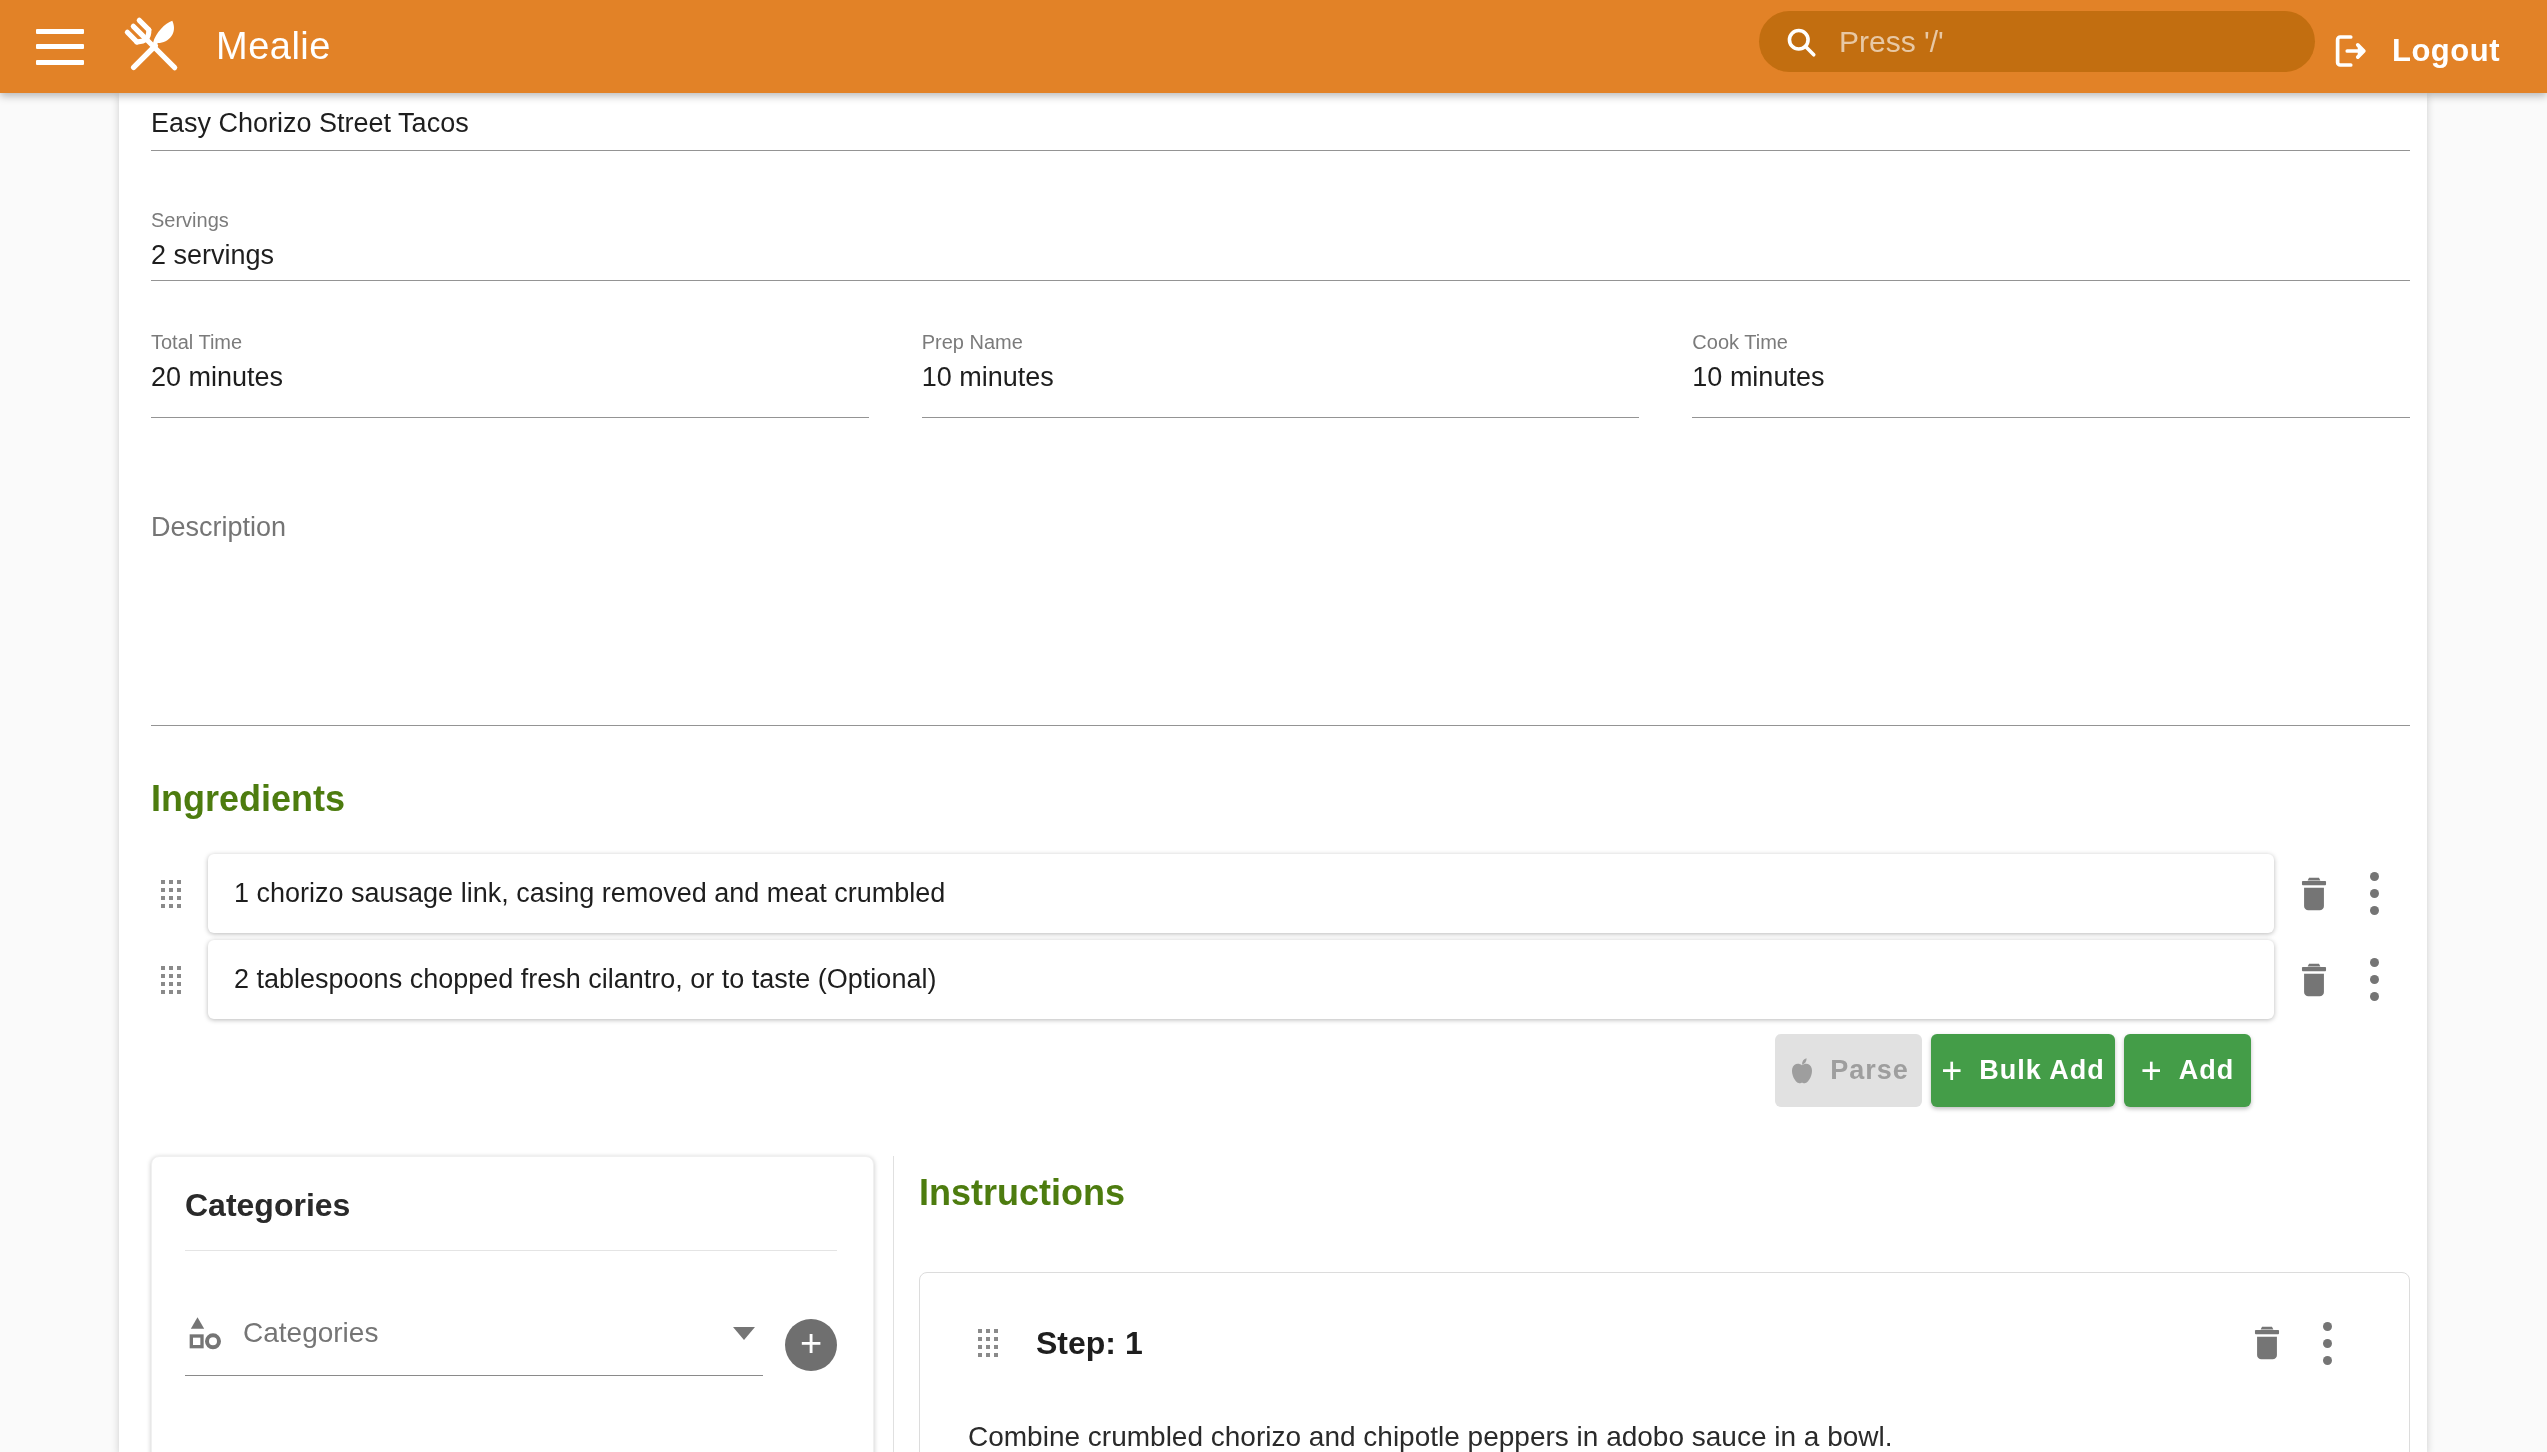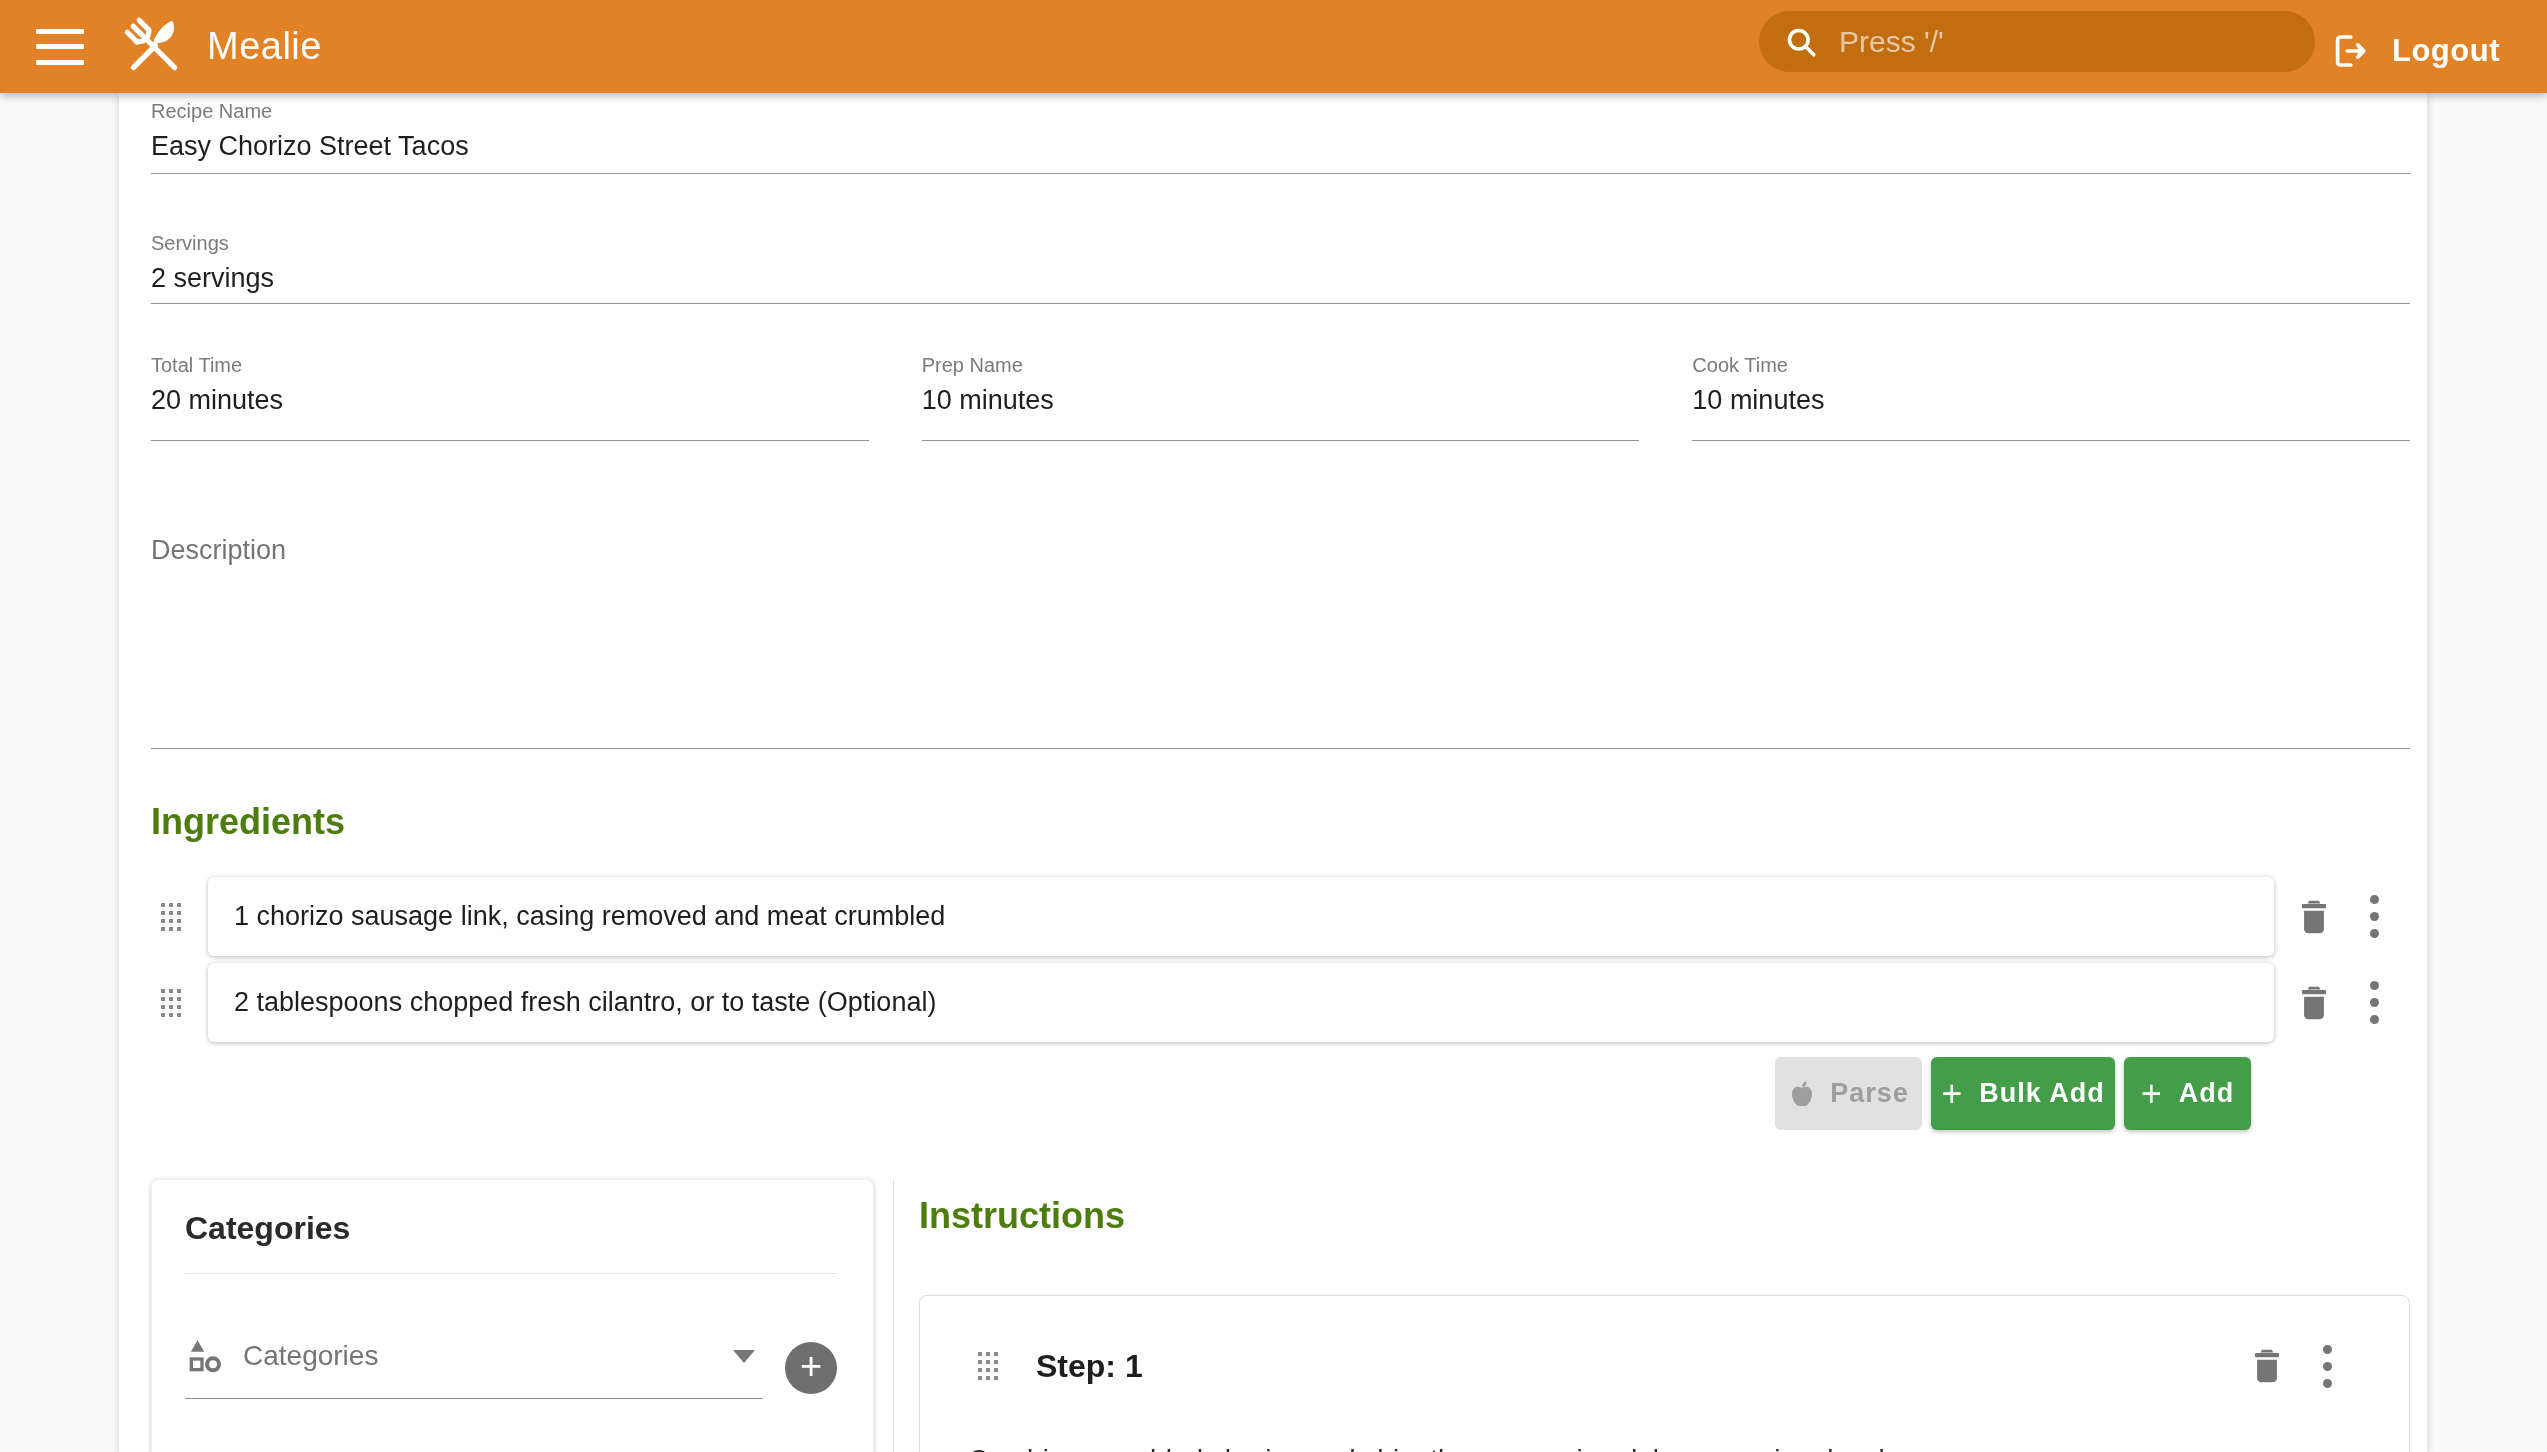"Mealie" .app-title { margin-left: 17px -> 26px }
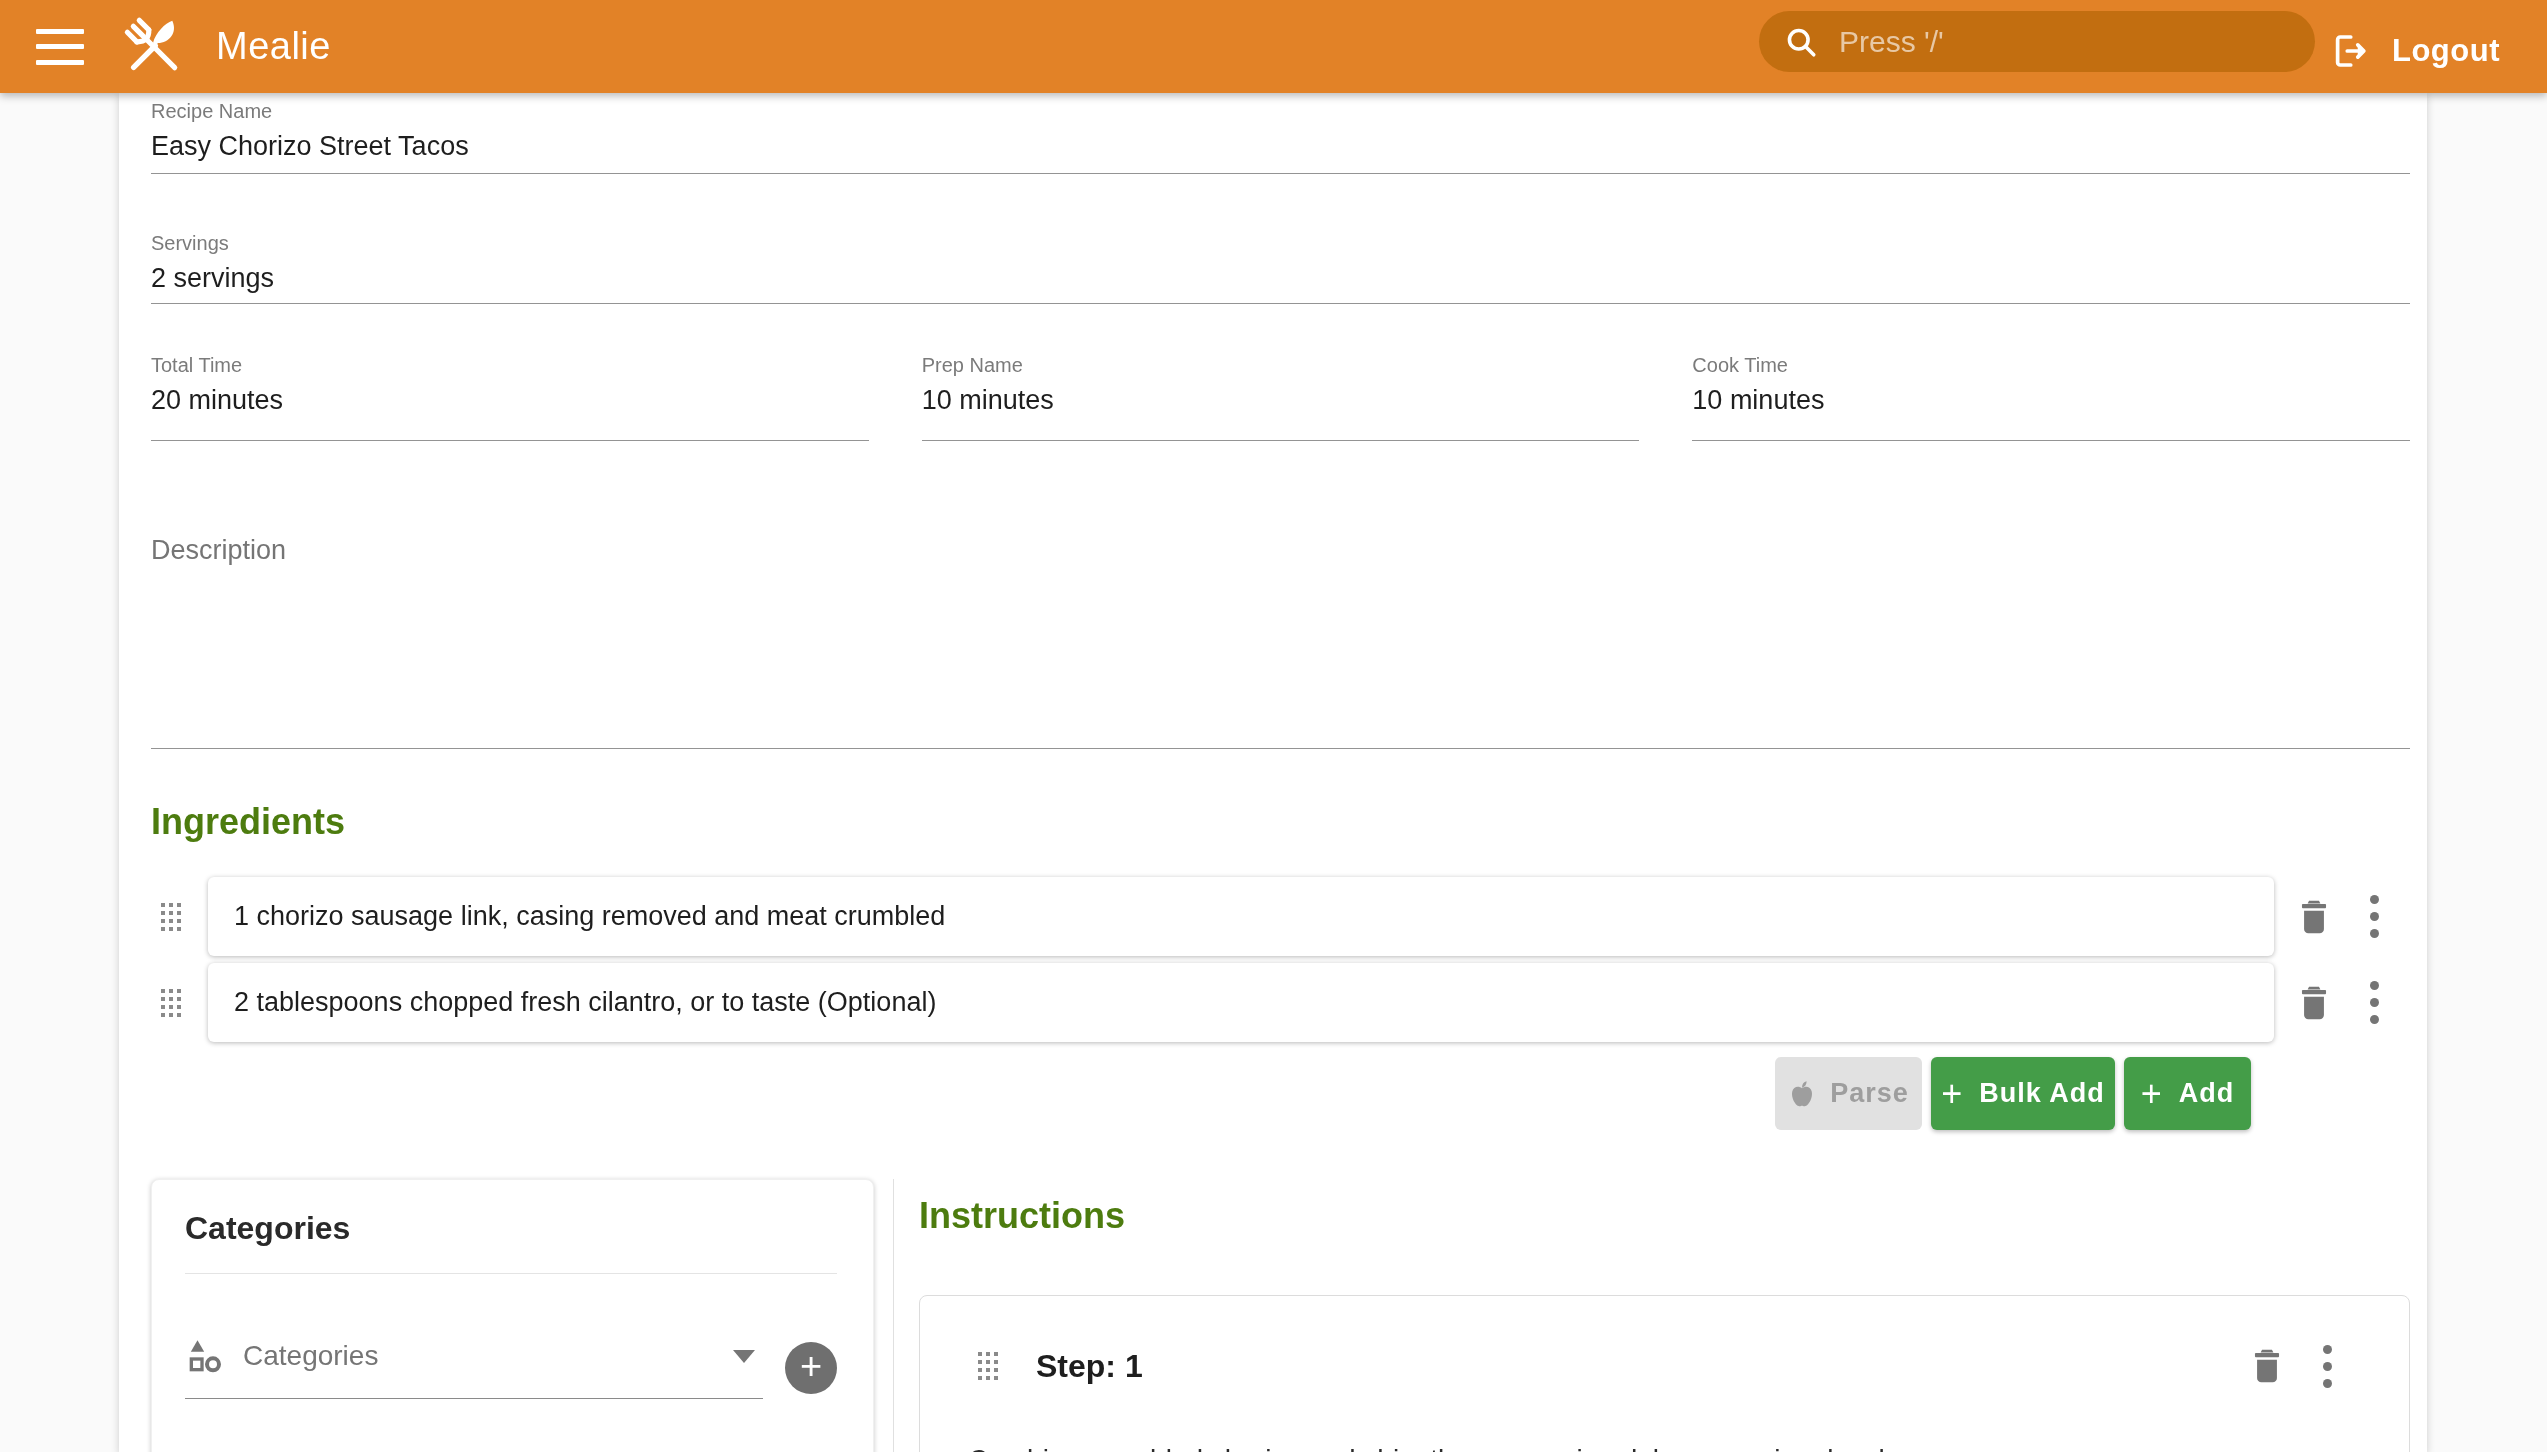"Recipe Name" div.field-label { html: <div>Recipe Name</div> -> none }
